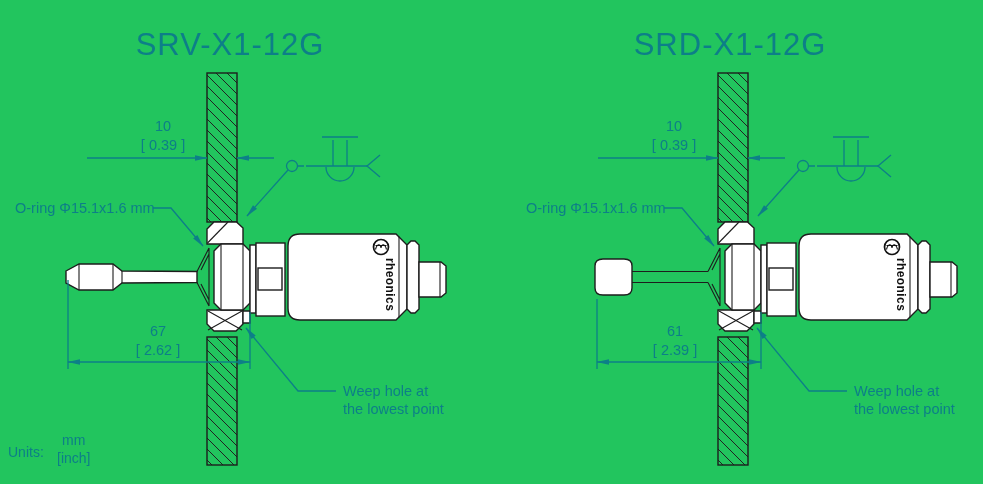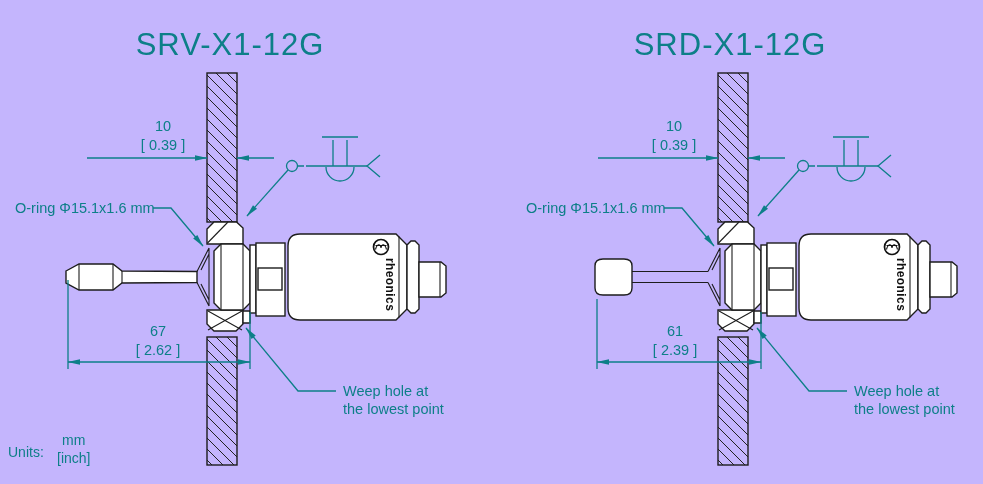"SRV-X1-12G" .stage { background: #c4b5fd -> #22c55e }
